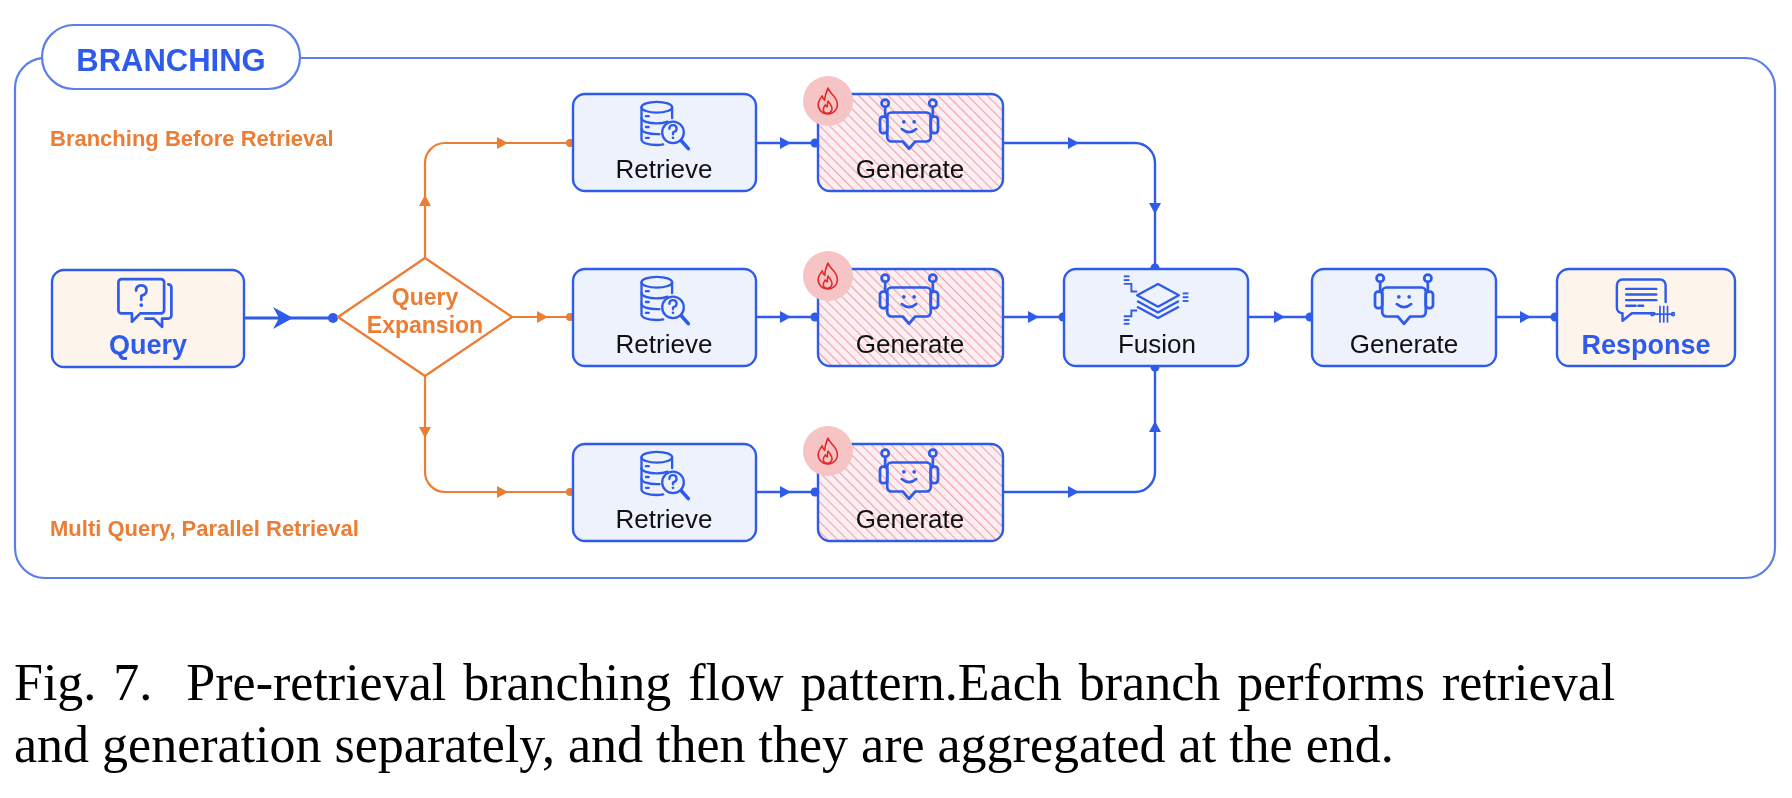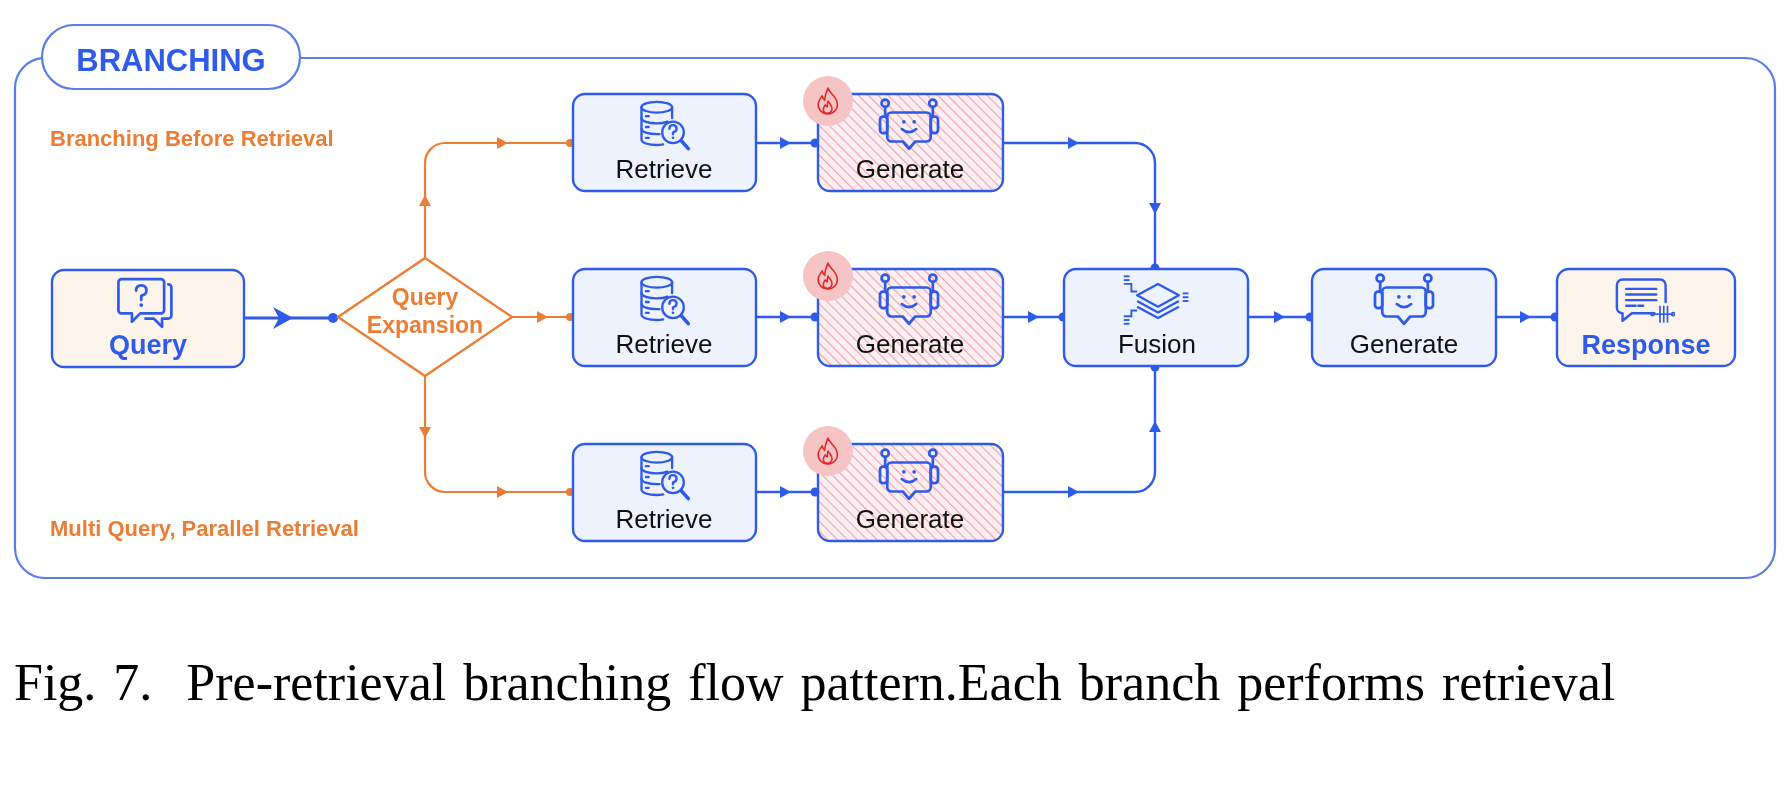"and generation separately, and then" div { html: none -> <div>and generation separately, and then they are aggregated at the end.</div> }
